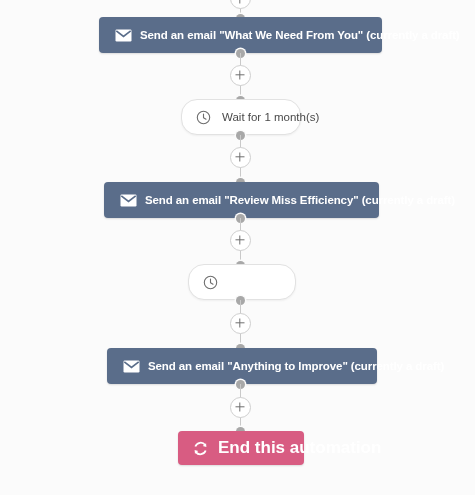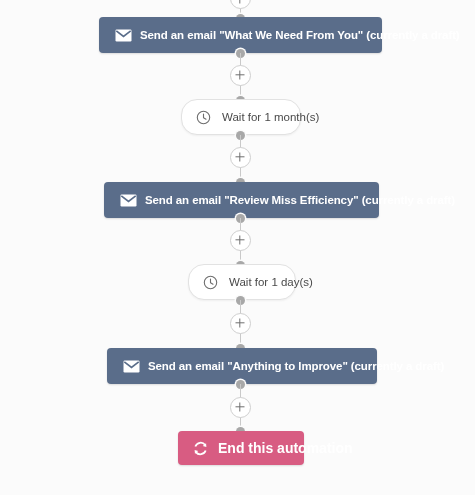"Wait for 1 day(s)" span.card-label { html: <span>Wait for 1 day(s)</span> -> none }
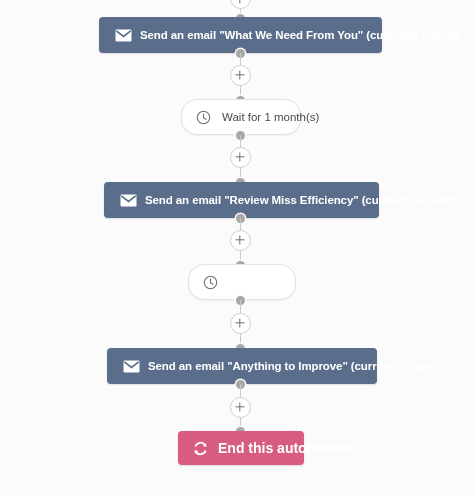"End this automation" .end-card .card-label { font-size: 14px -> 17px }
